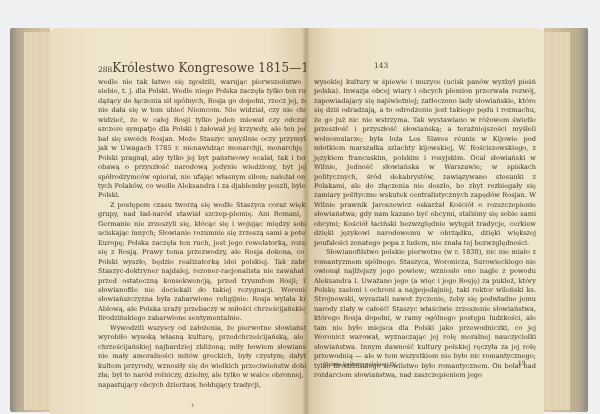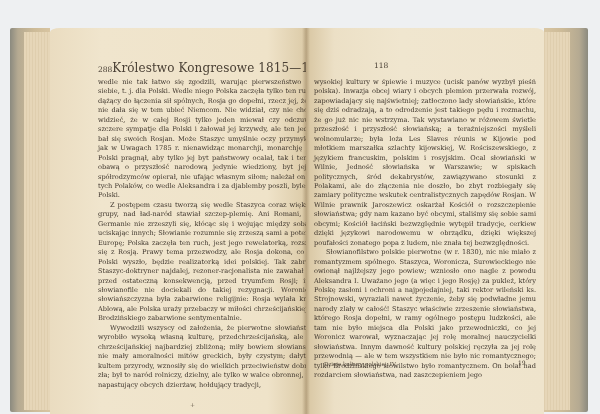"118" span.num { text: 118 -> 143 }
